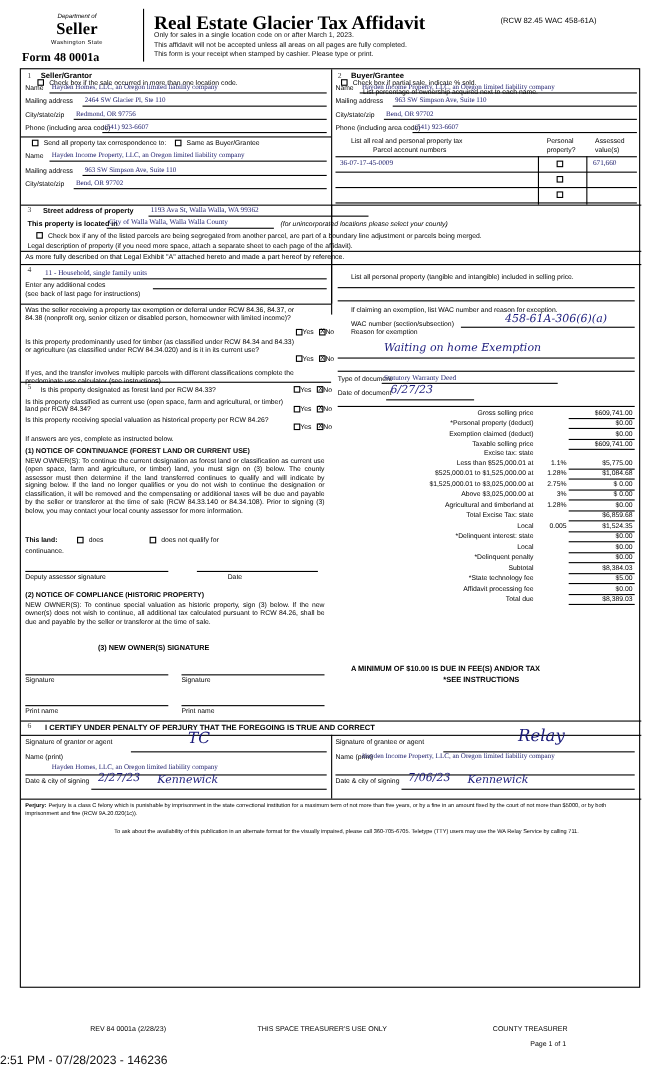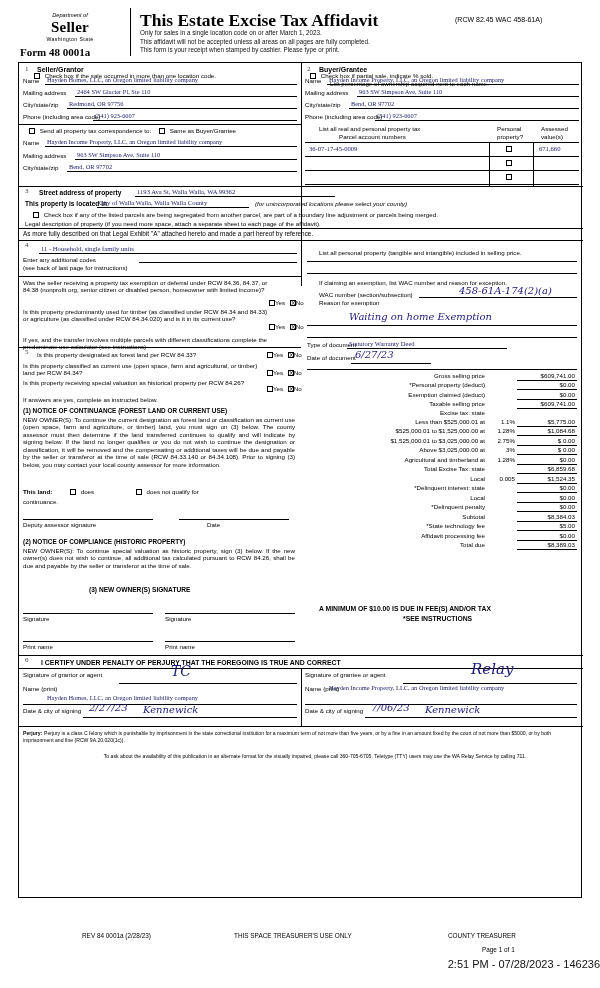"This Estate Excise Tax Affidavit" div.title { text: This Estate Excise -> Real Estate Glacier }
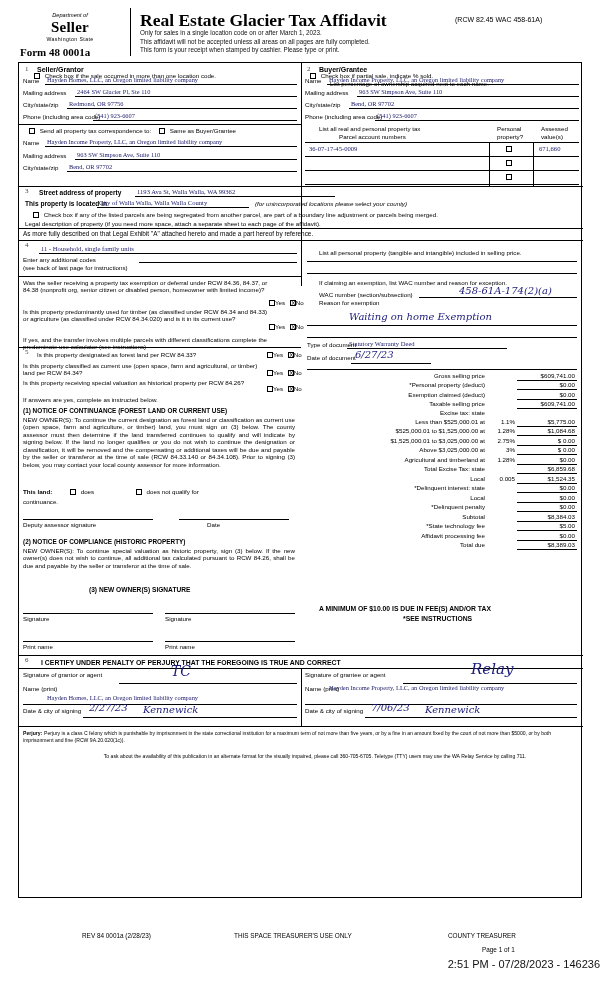"458-61A-174(2)(a)" div.fld { text: 458-61A-174(2 -> 458-61A-306(6 }
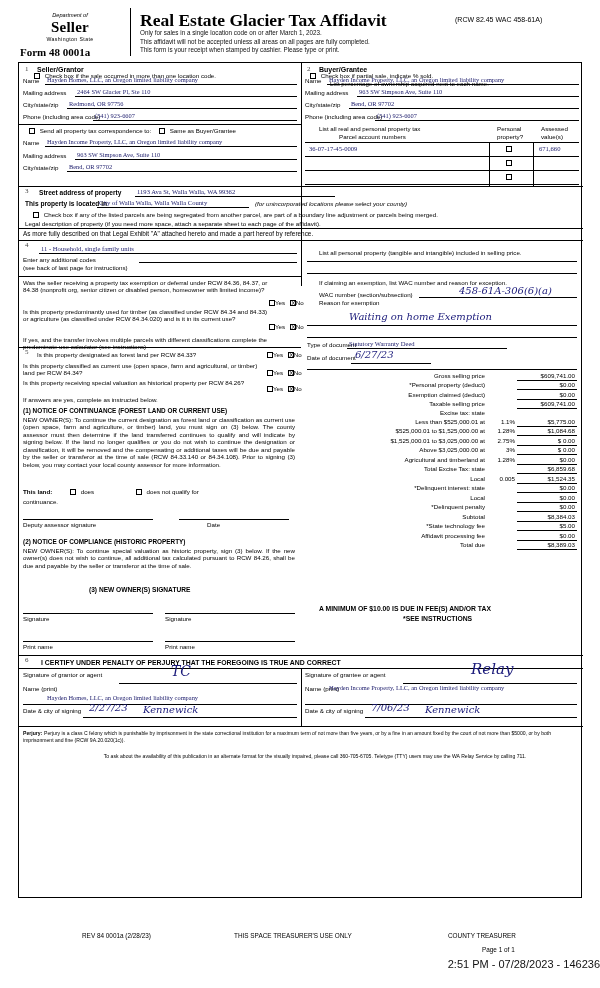"2:51 PM - 07/28/2023 -" .ts { text-align: right -> left }
